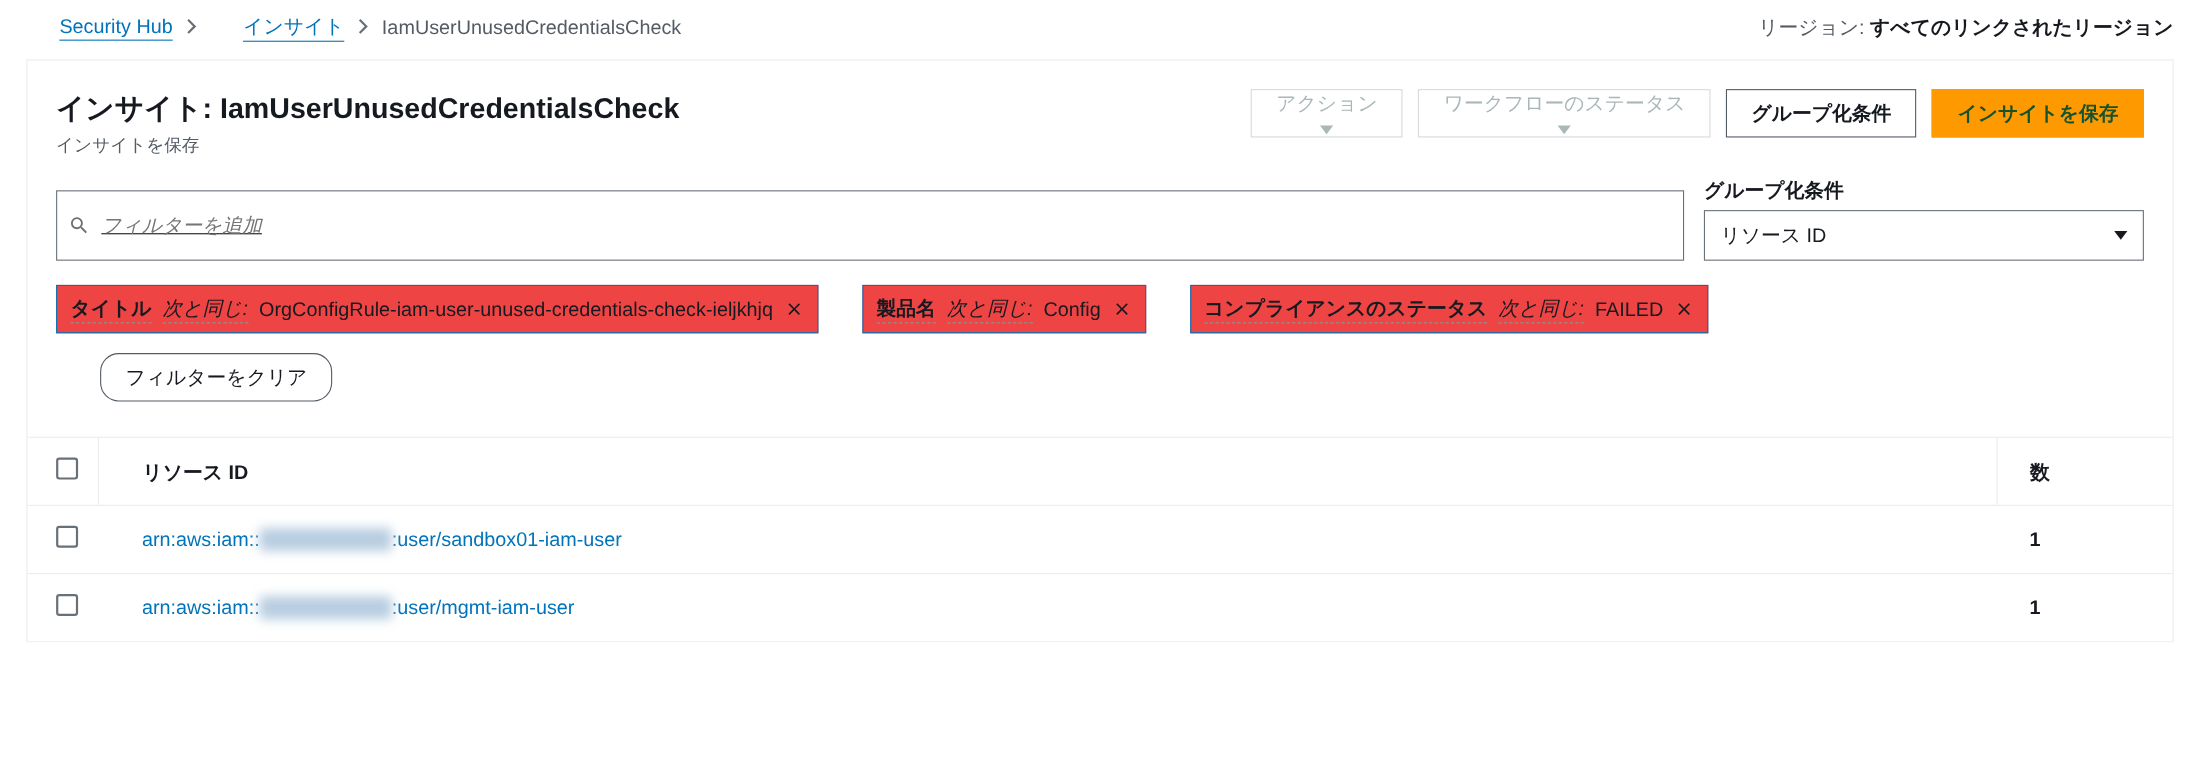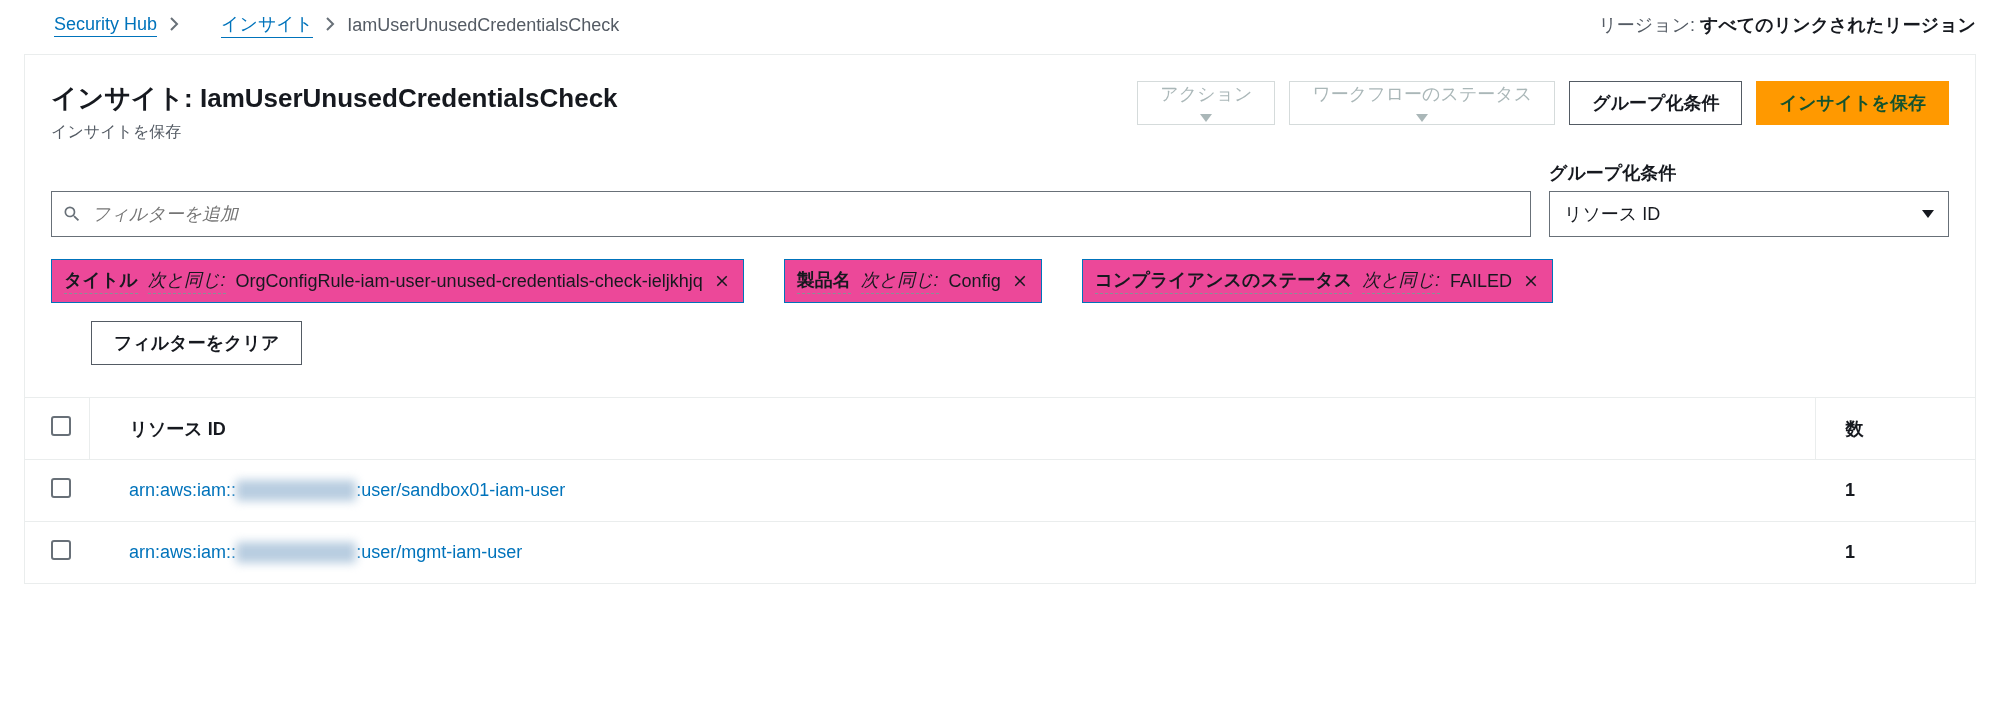"フィルターを追加" .search-wrap { height: 46px -> 64px; text-decoration: none -> underline }
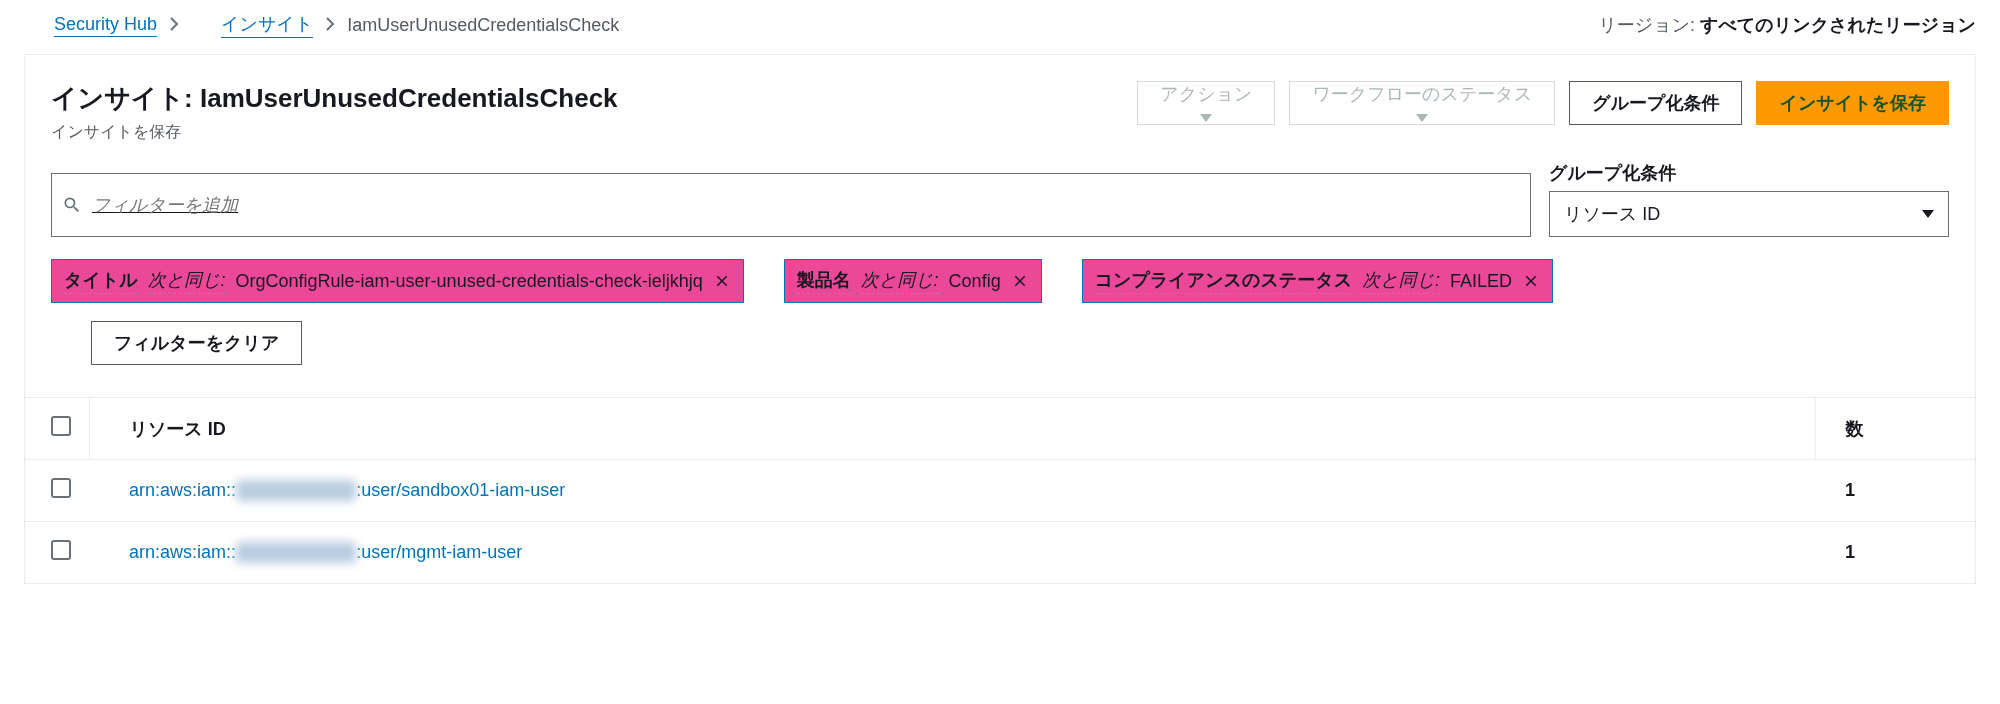"タイトル" .chip { background: #ec4899 -> #ef4444 }
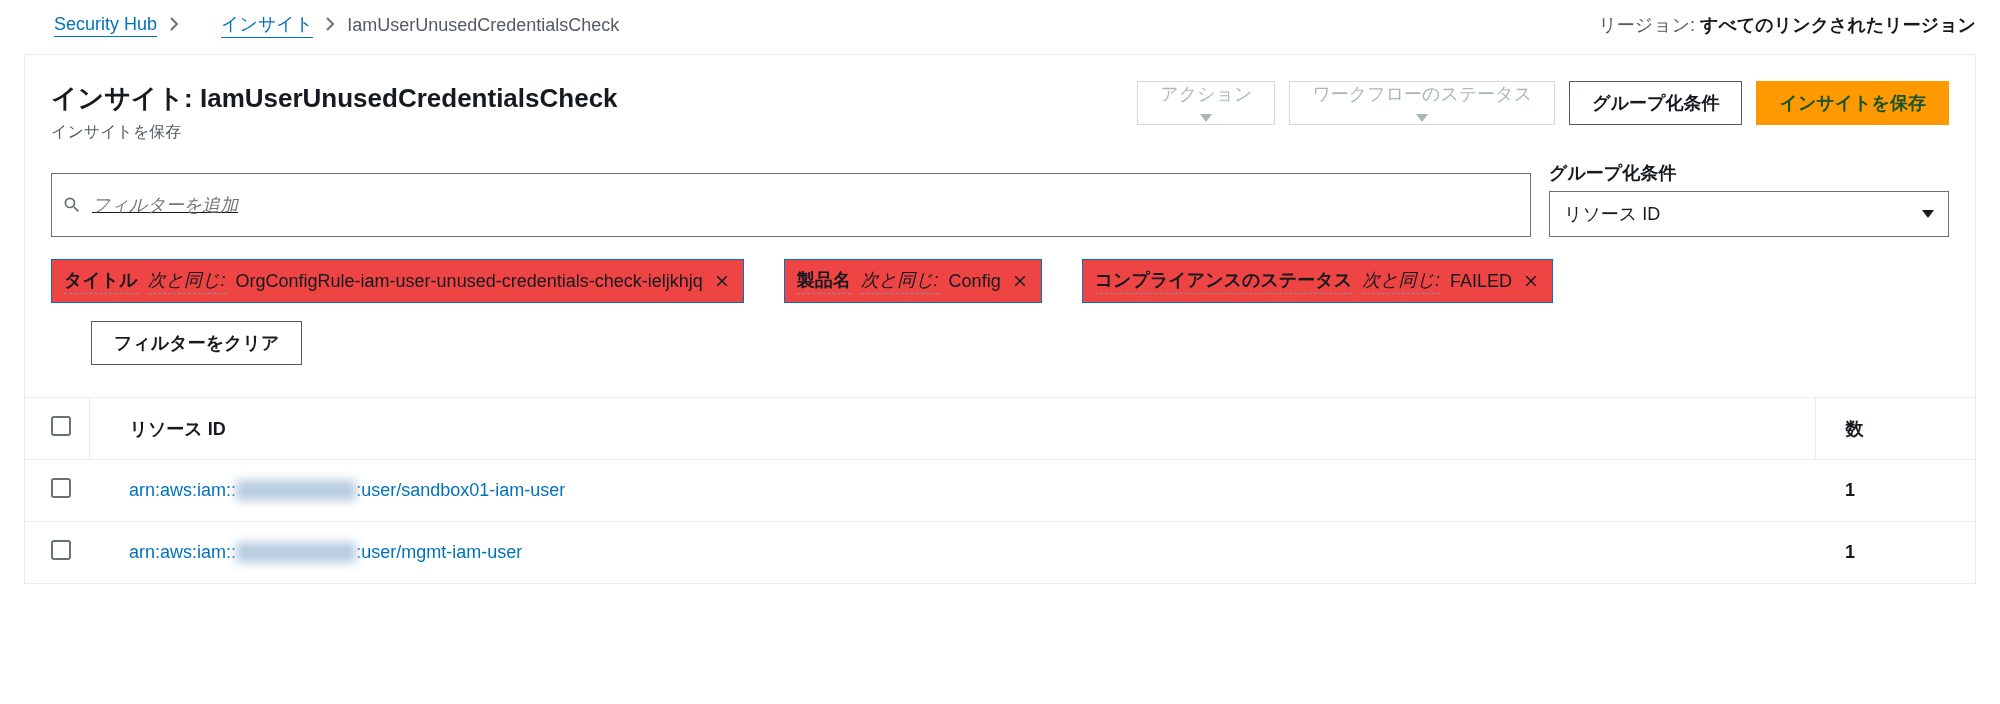"フィルターをクリア" .btn.clear { border-radius: none -> 17px; font-weight: 700 -> 400 }
